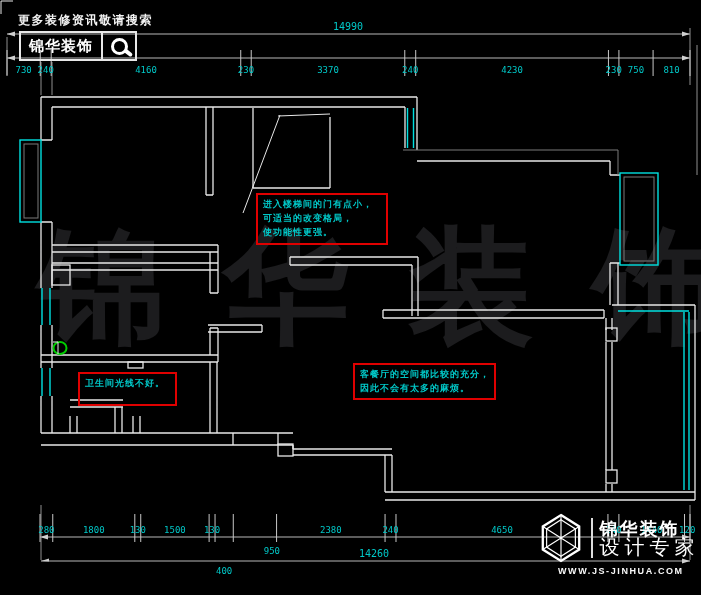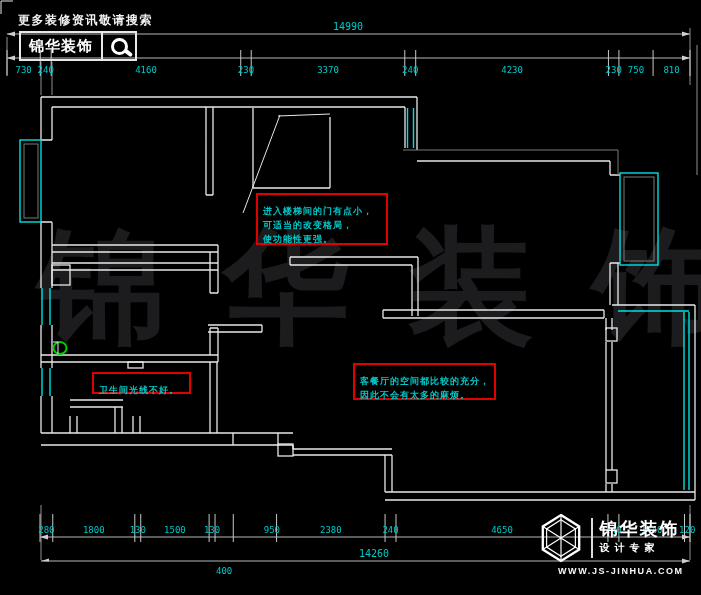"进入楼梯间的门有点小，" .note { padding: 9px 5px -> 2px 5px }
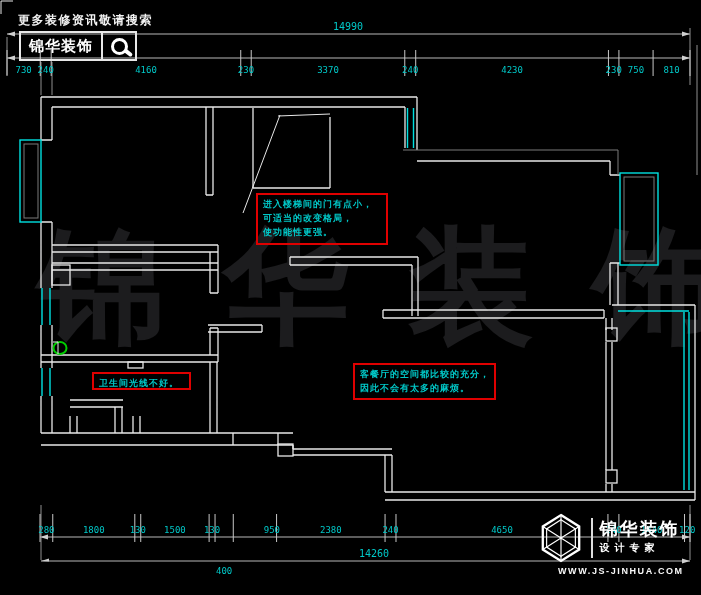"卫生间光线不好。" #note-bath { height: 18px -> 34px; left: 92px -> 78px }
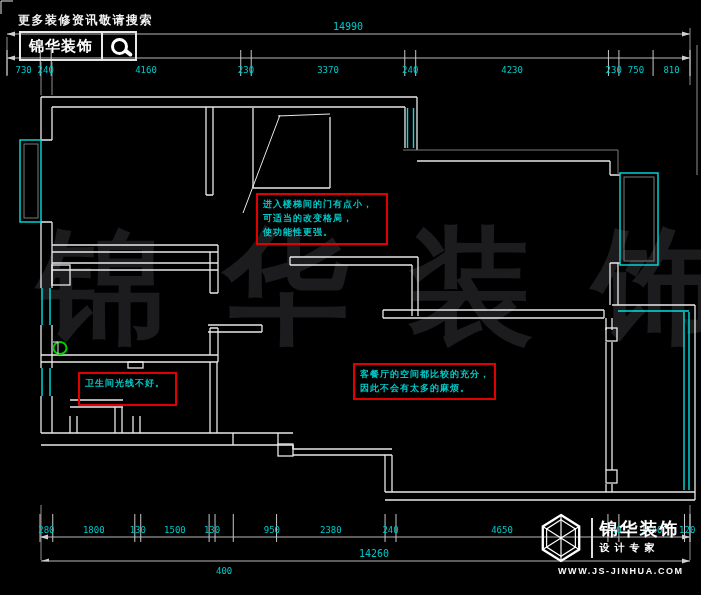"950" span.dim-label { top: 525px -> 546px }
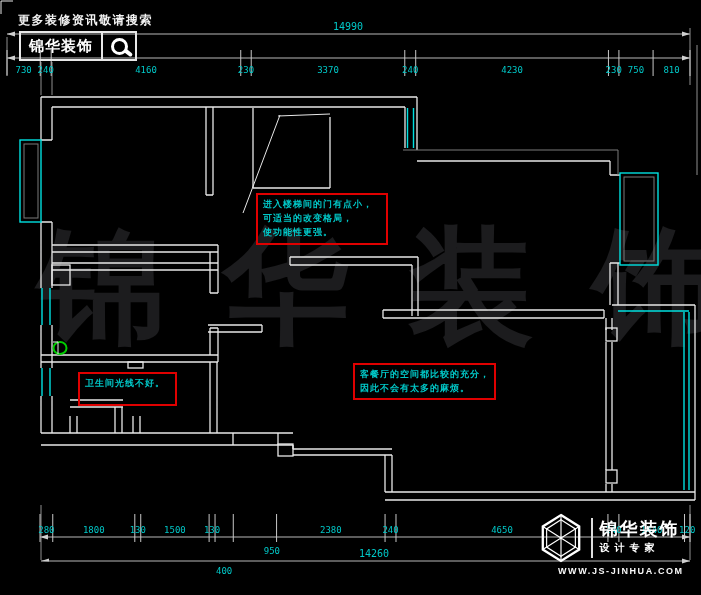"设计专家" #footer-logo .txt .tagline { font-size: 10px -> 20px; font-weight: bold -> normal }
